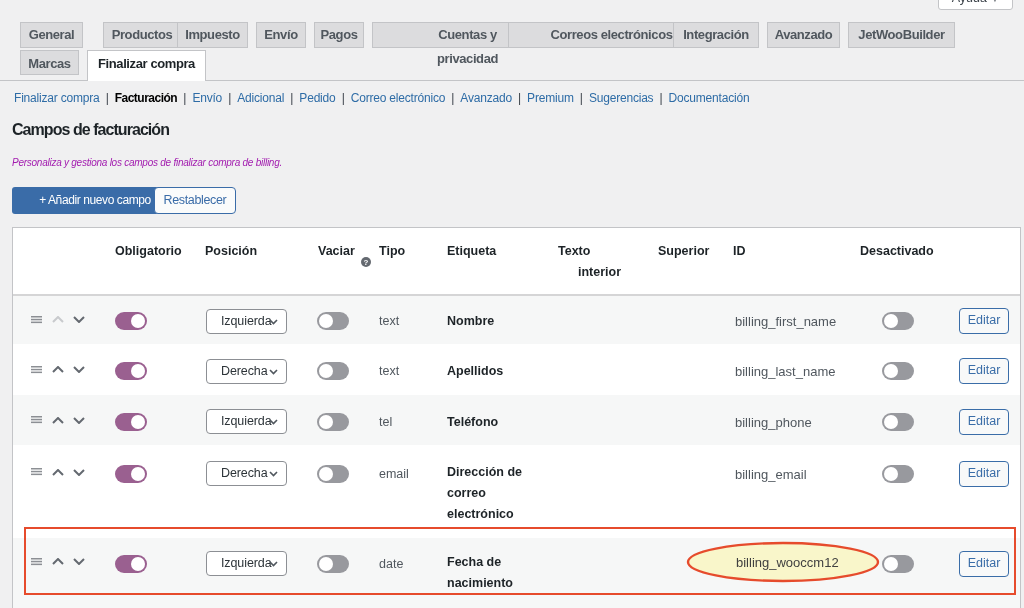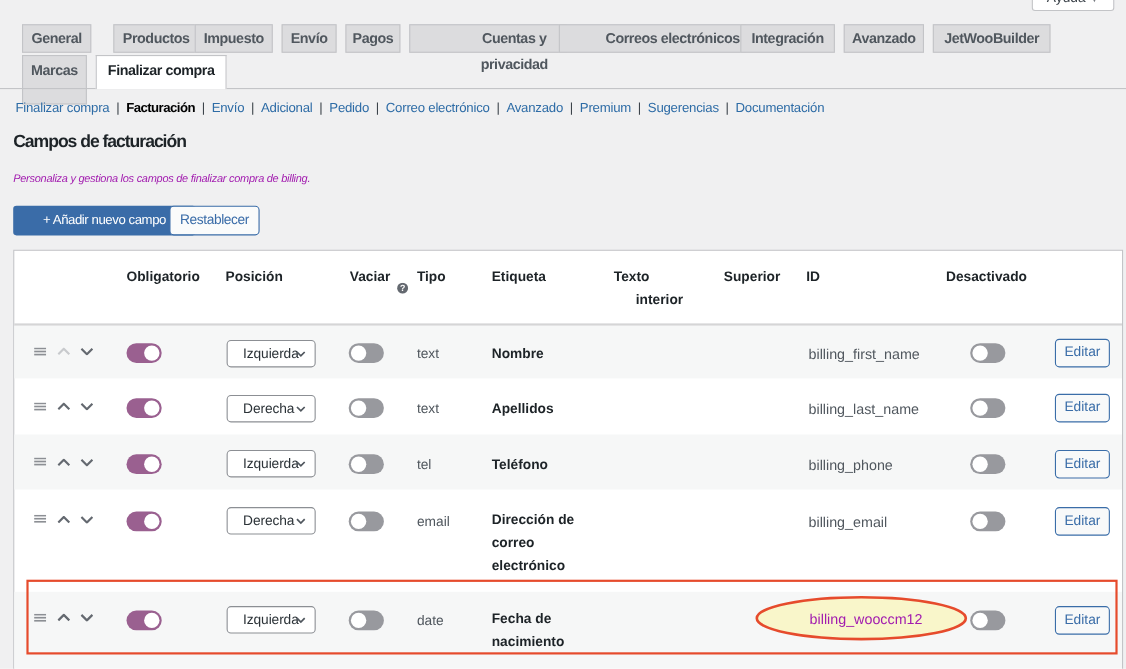"Marcas" .tab2 { height: 45px -> 25px }
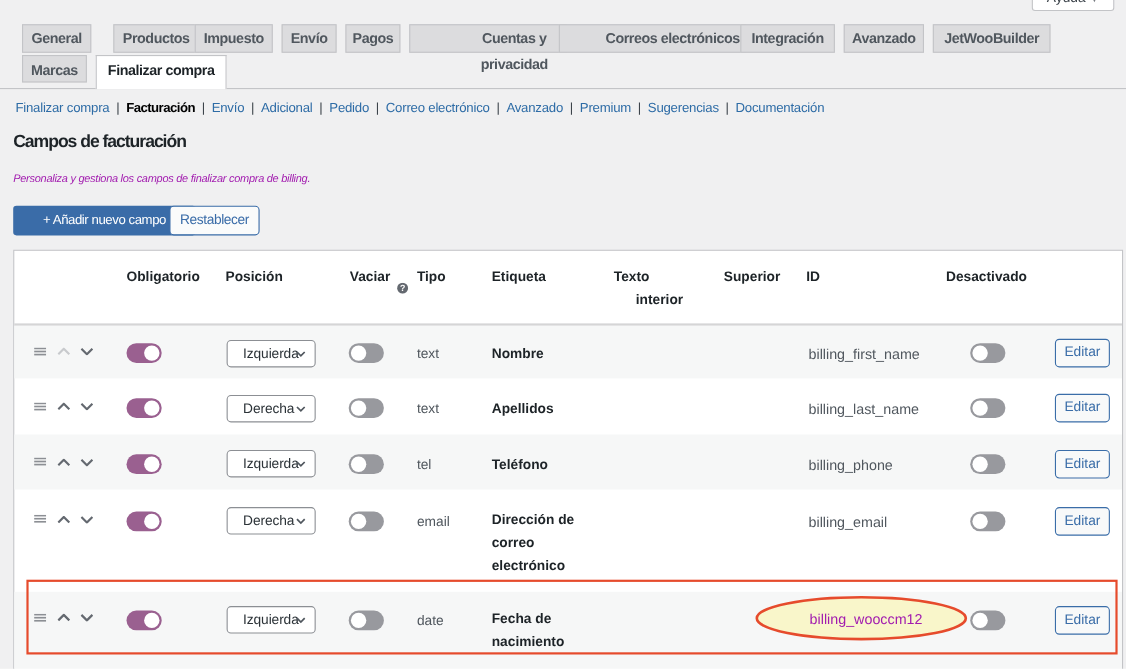"billing_wooccm12" div.cell-id { color: #a21caf -> #404040 }
